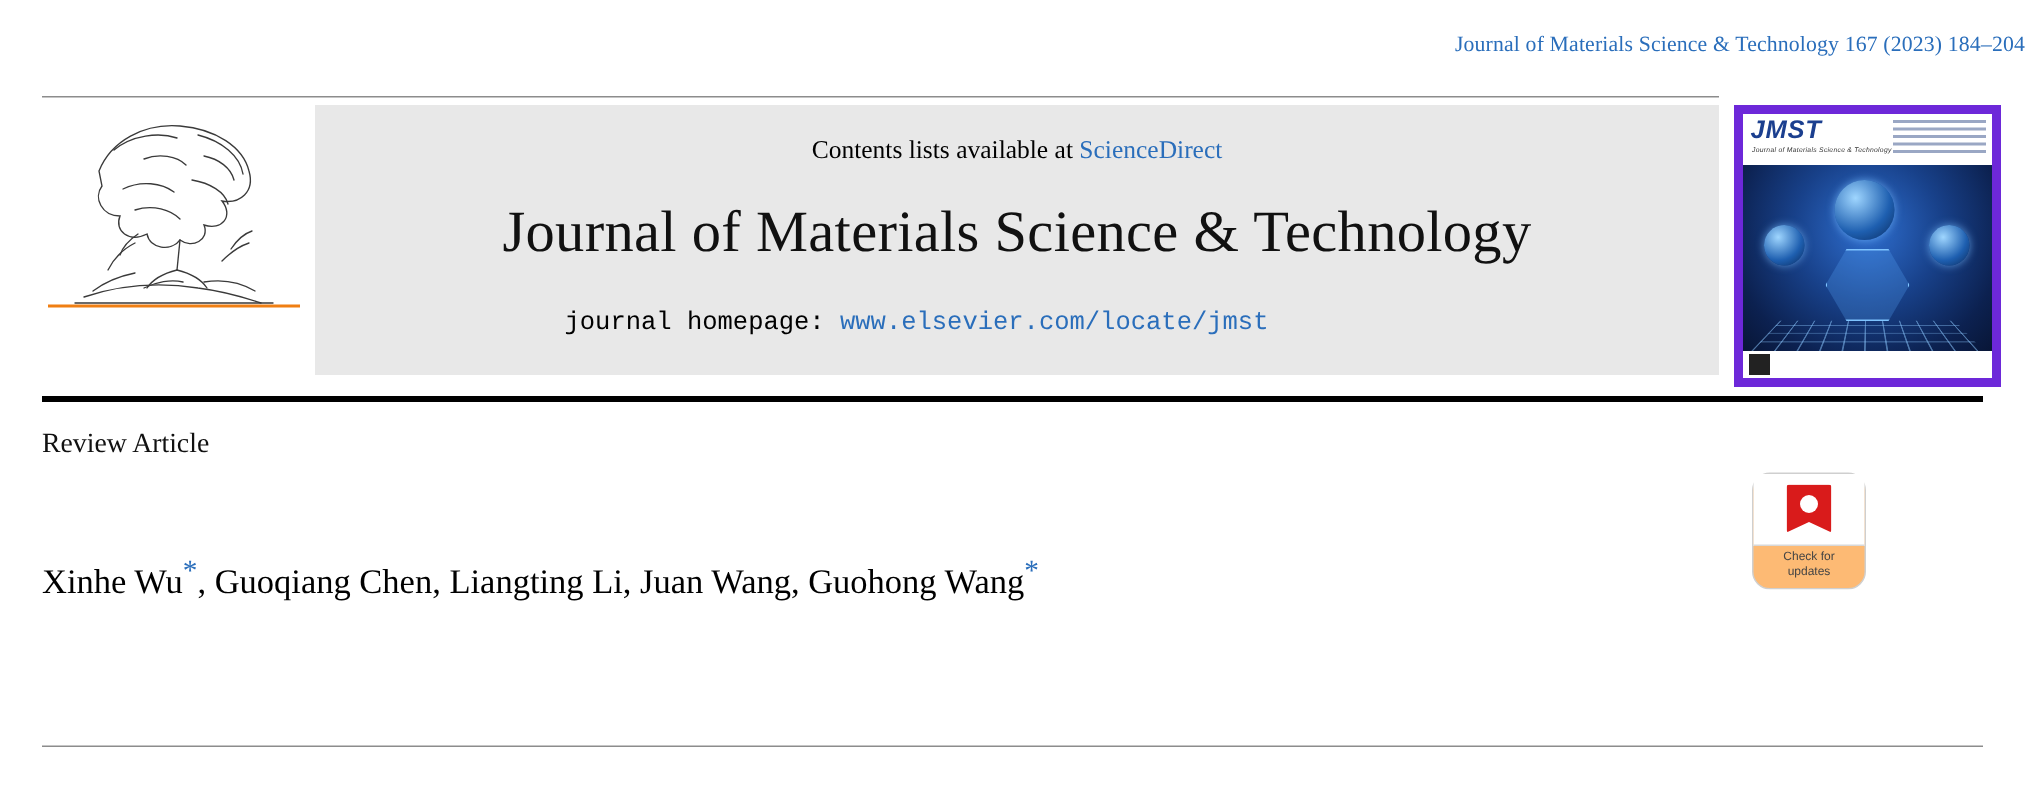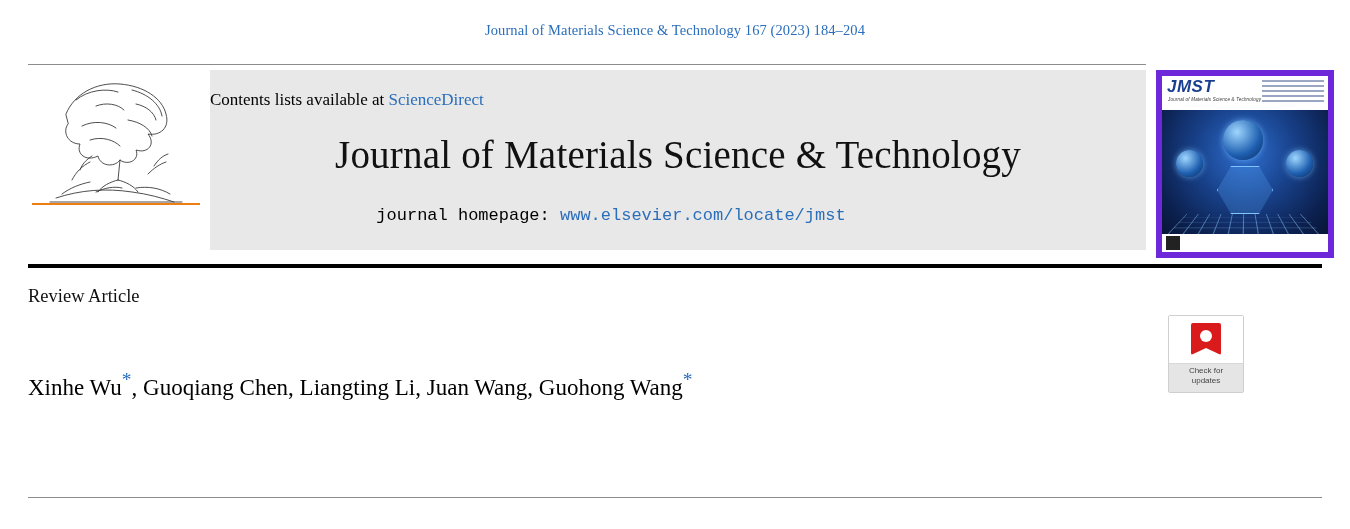"Journal of Materials Science & Technology 167" .running-head { text-align: center -> right }
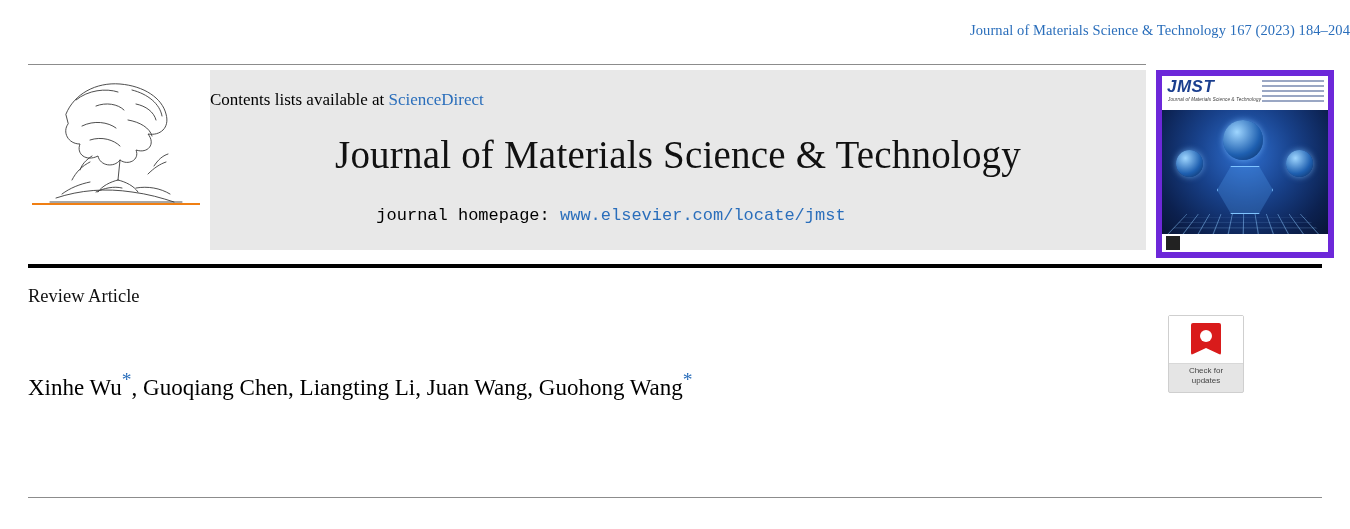"Contents lists available at" .contents-line { text-align: none -> center }
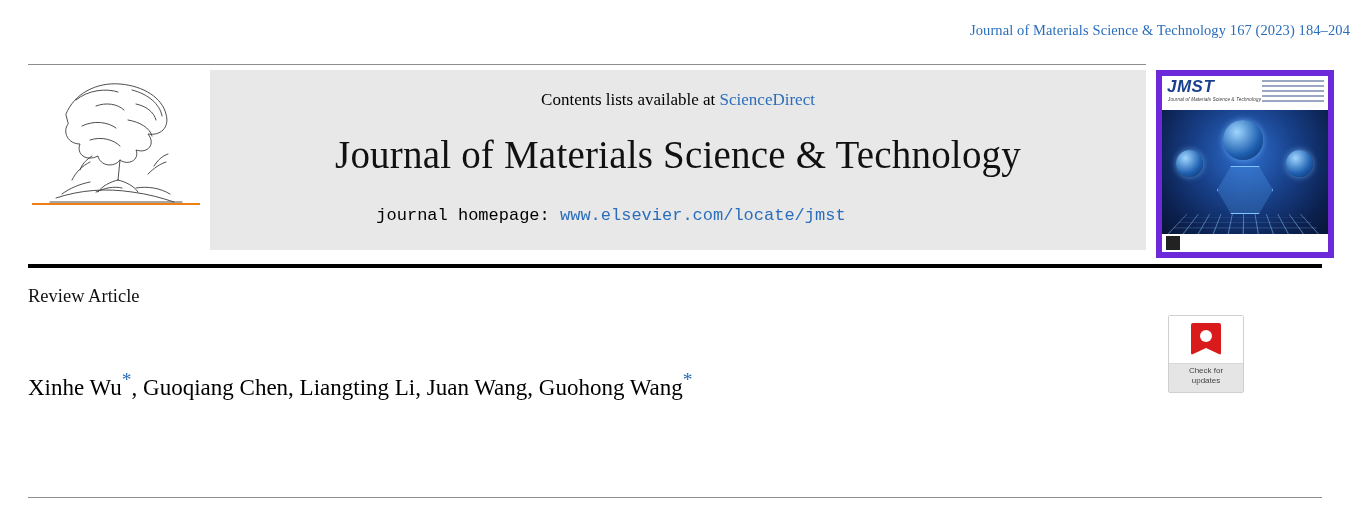"Check for" .crossmark { background: #e5e5e5 -> #fdba74; border-radius: 2px -> 12px }
